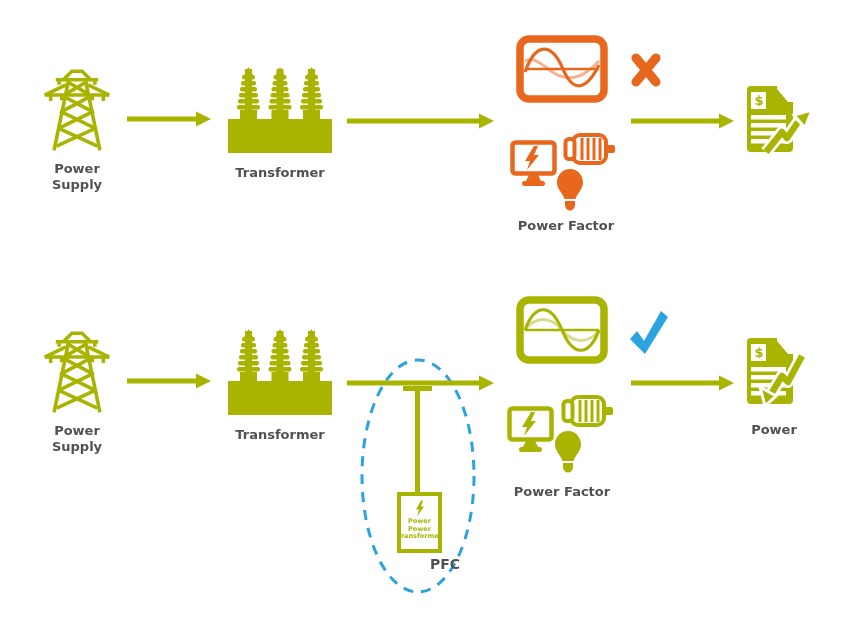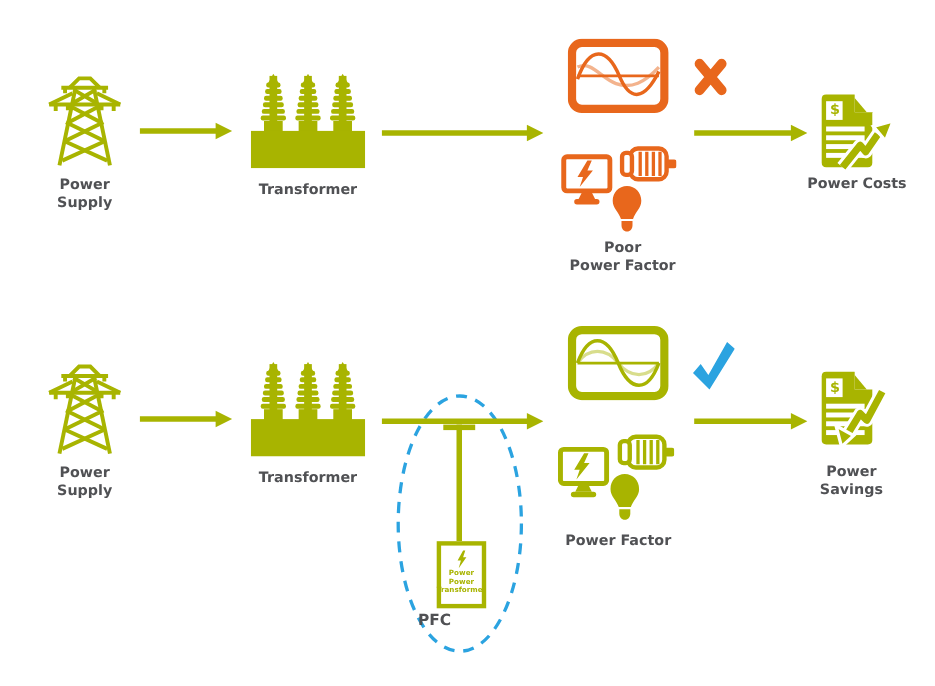"Power Costs" div { html: <div>Power Costs</div> -> none }
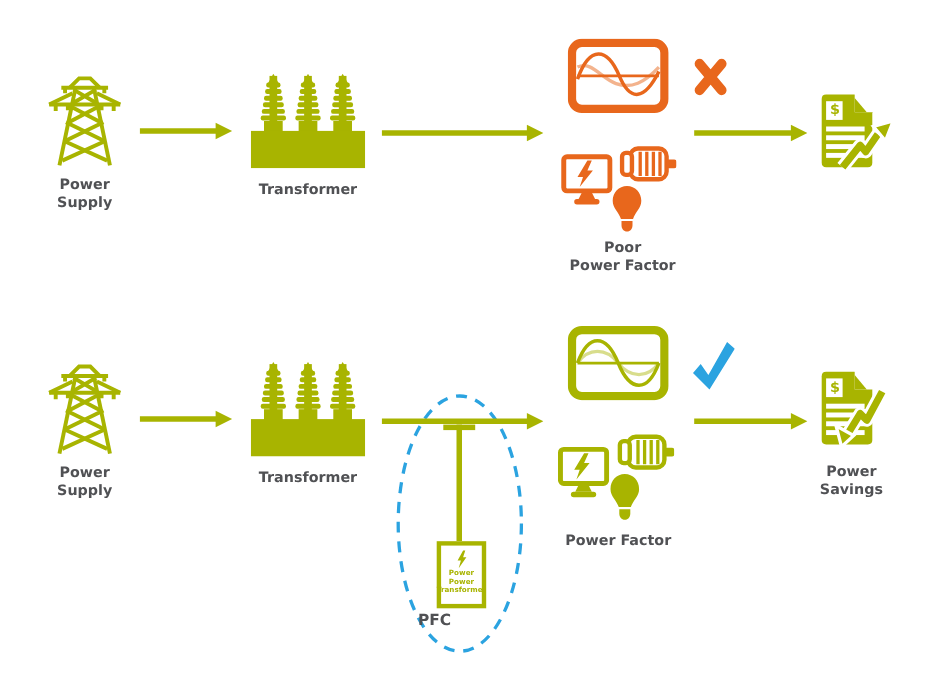"Poor" div { html: <div>Poor</div> -> none }
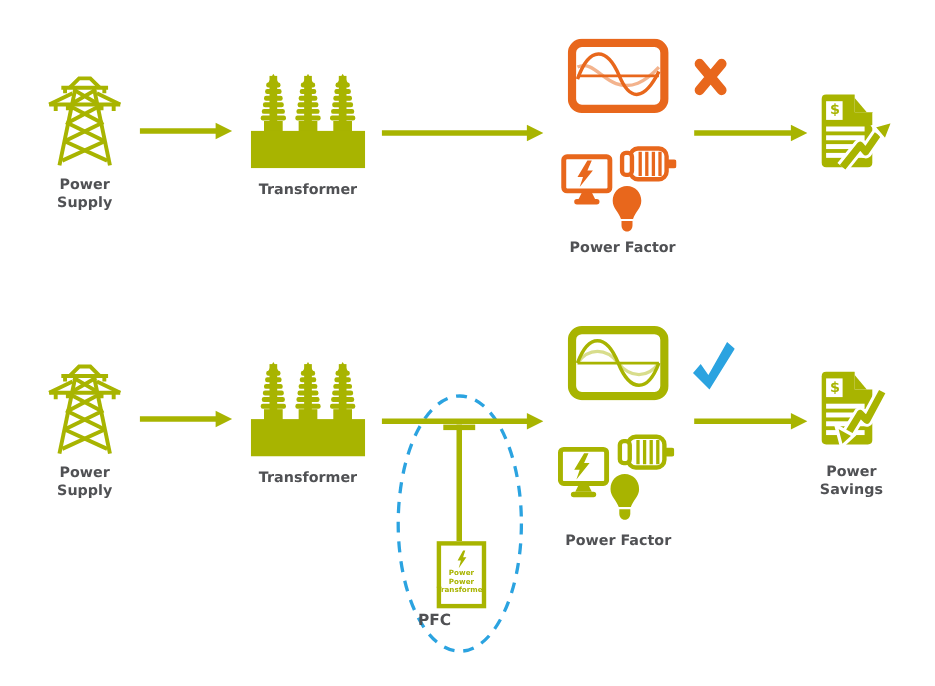"Savings" div { html: <div>Savings</div> -> none }
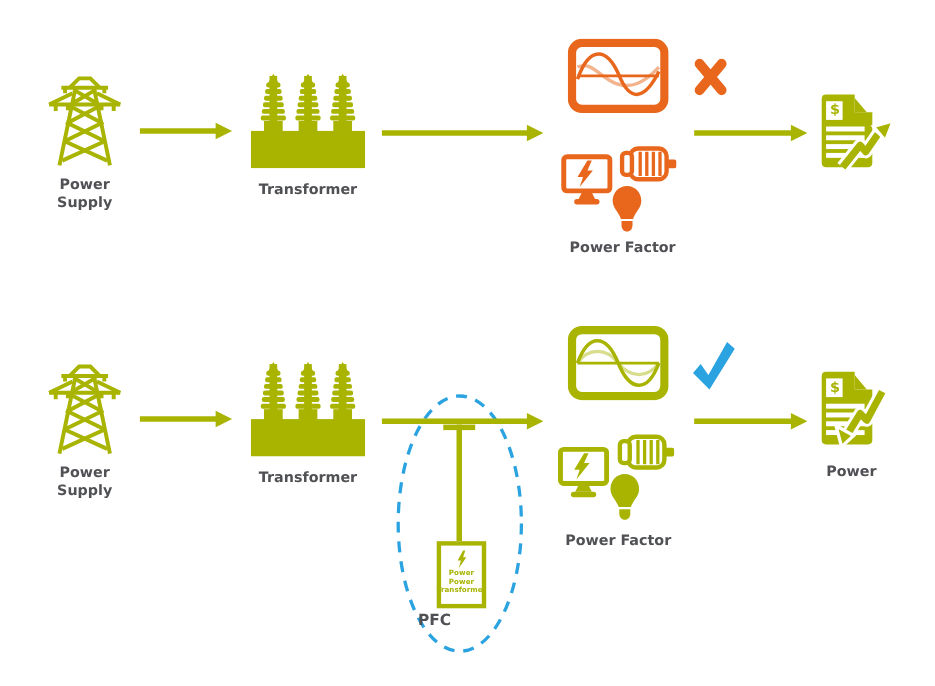"PFC" .pfc-label { text-align: left -> right }
